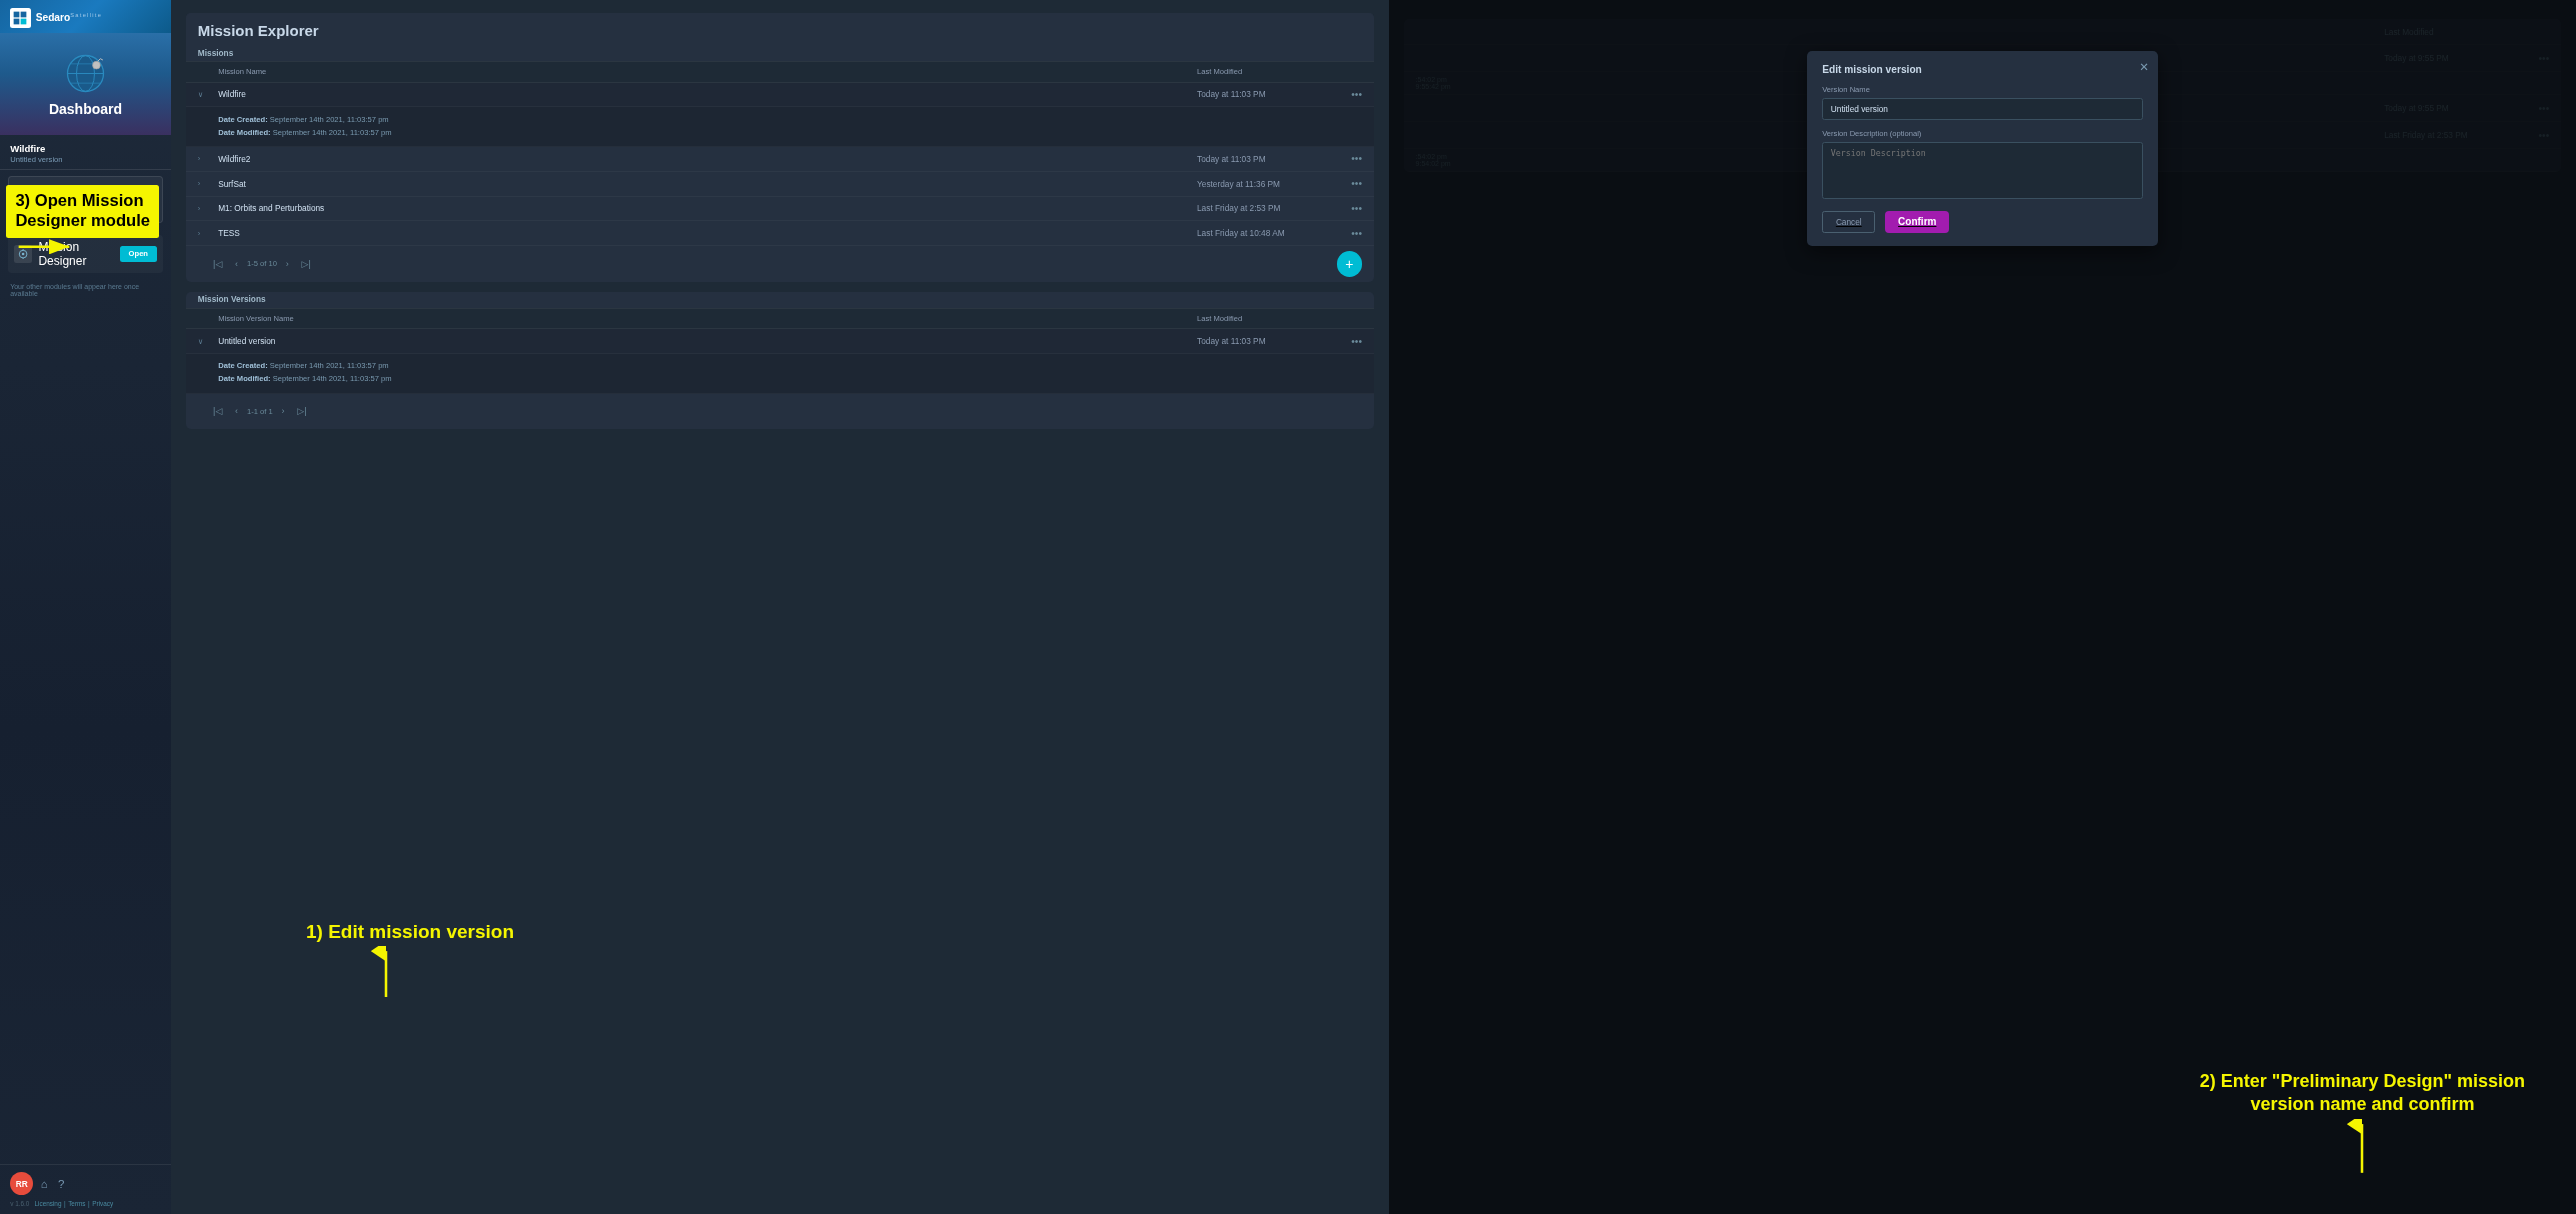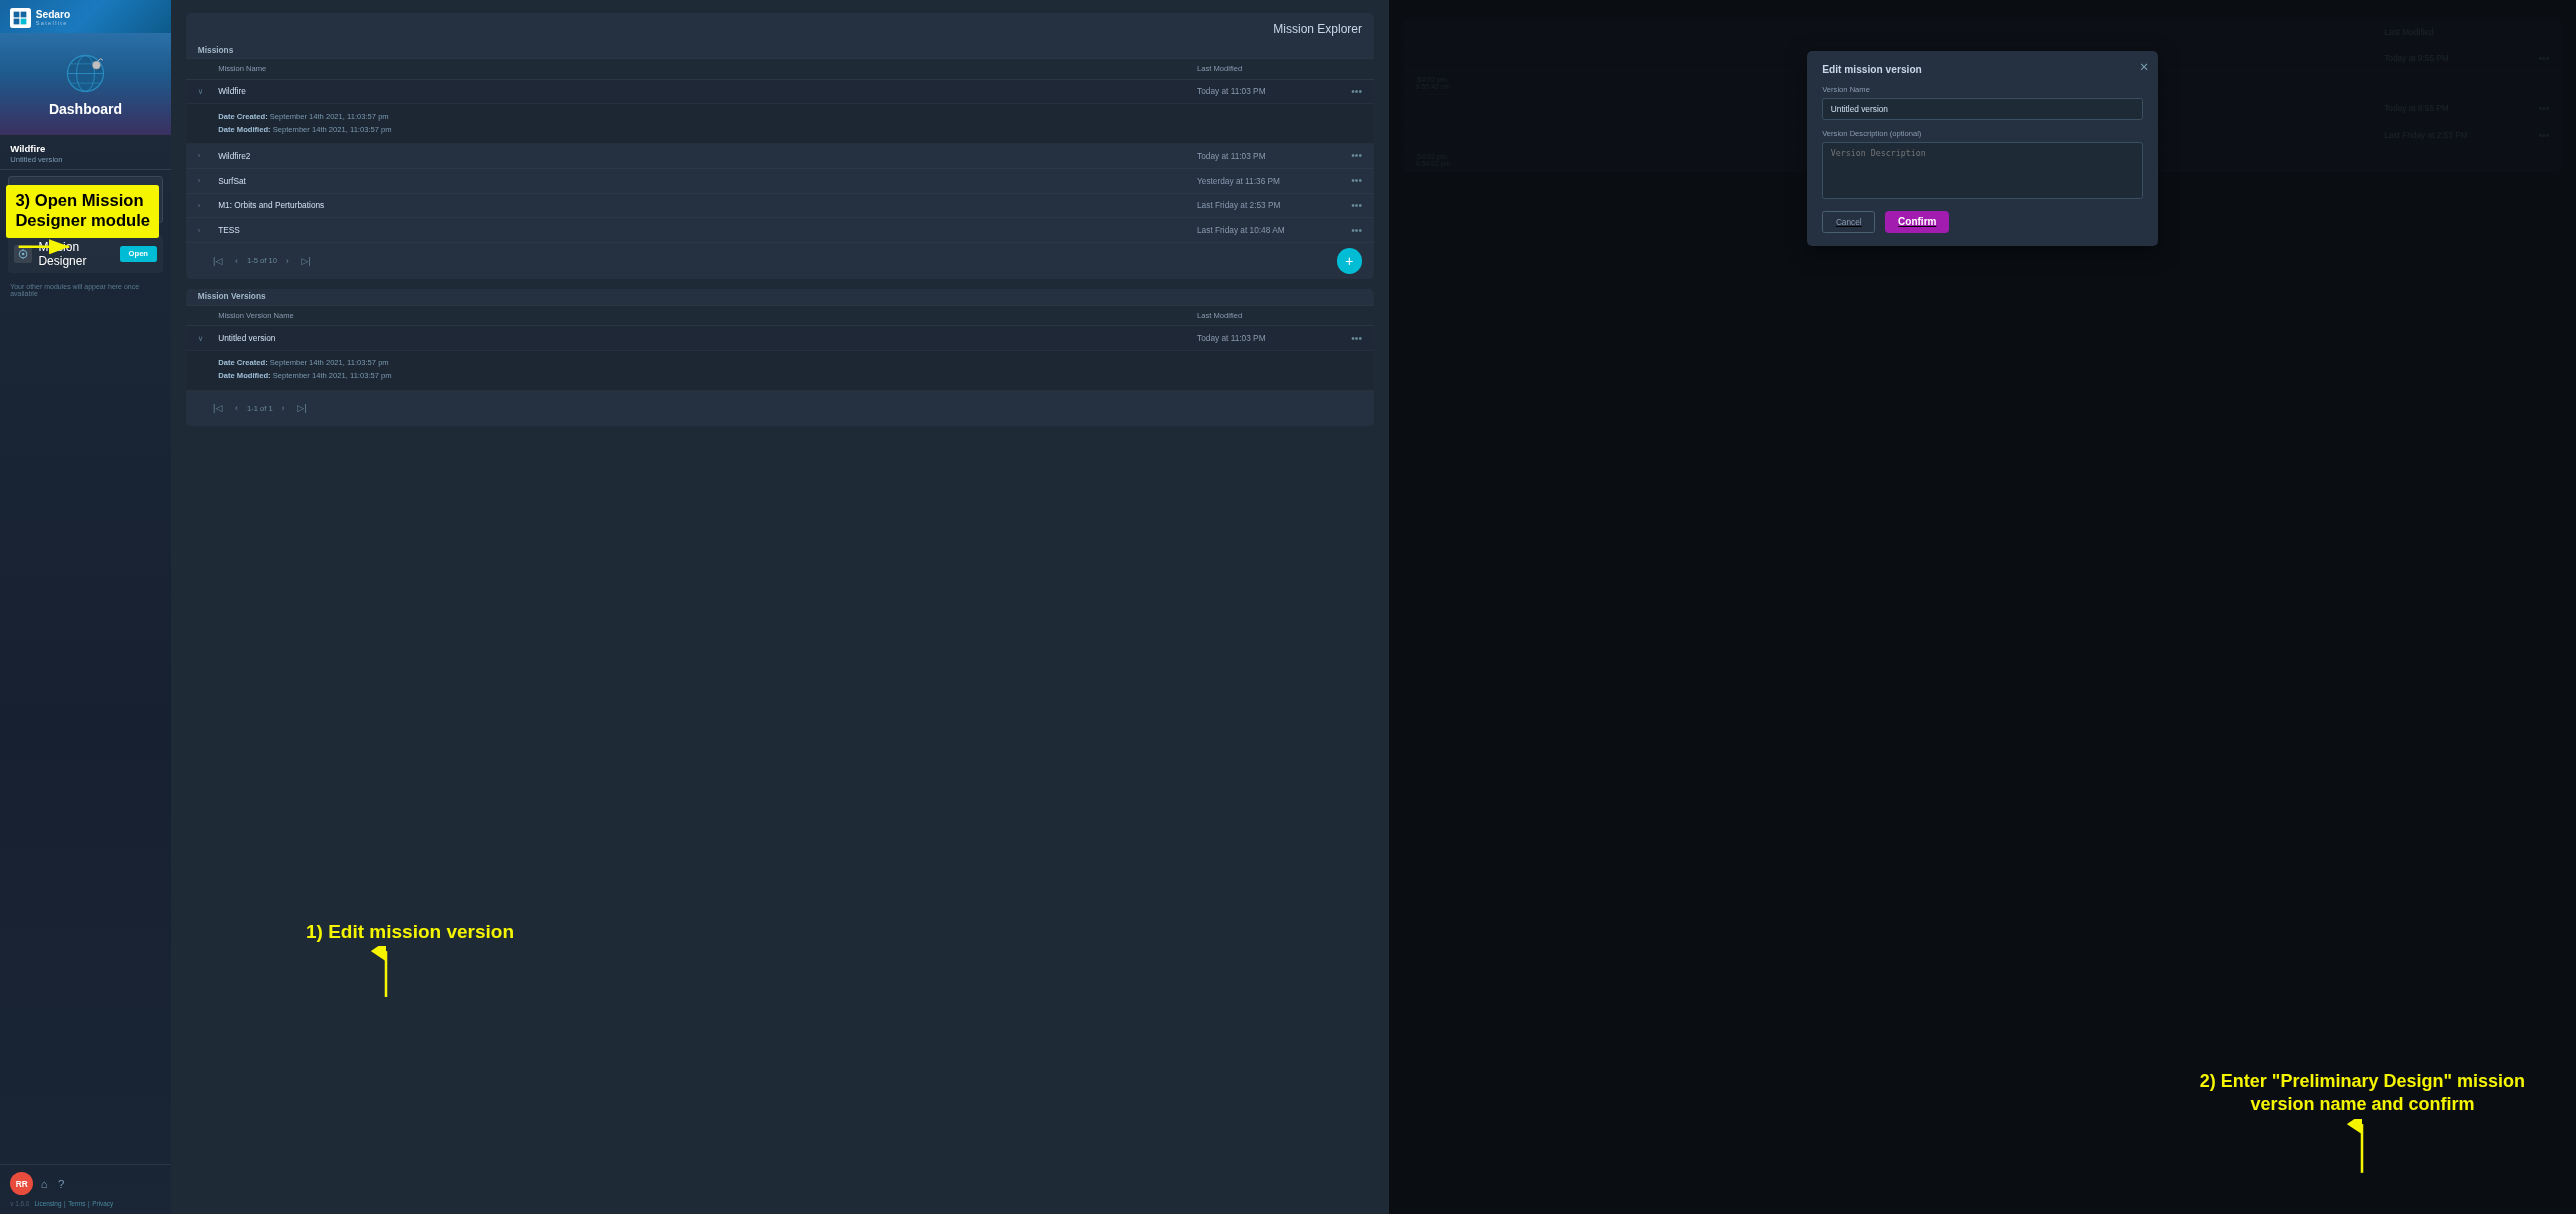"Sedaro" div { flex-direction: column -> row }
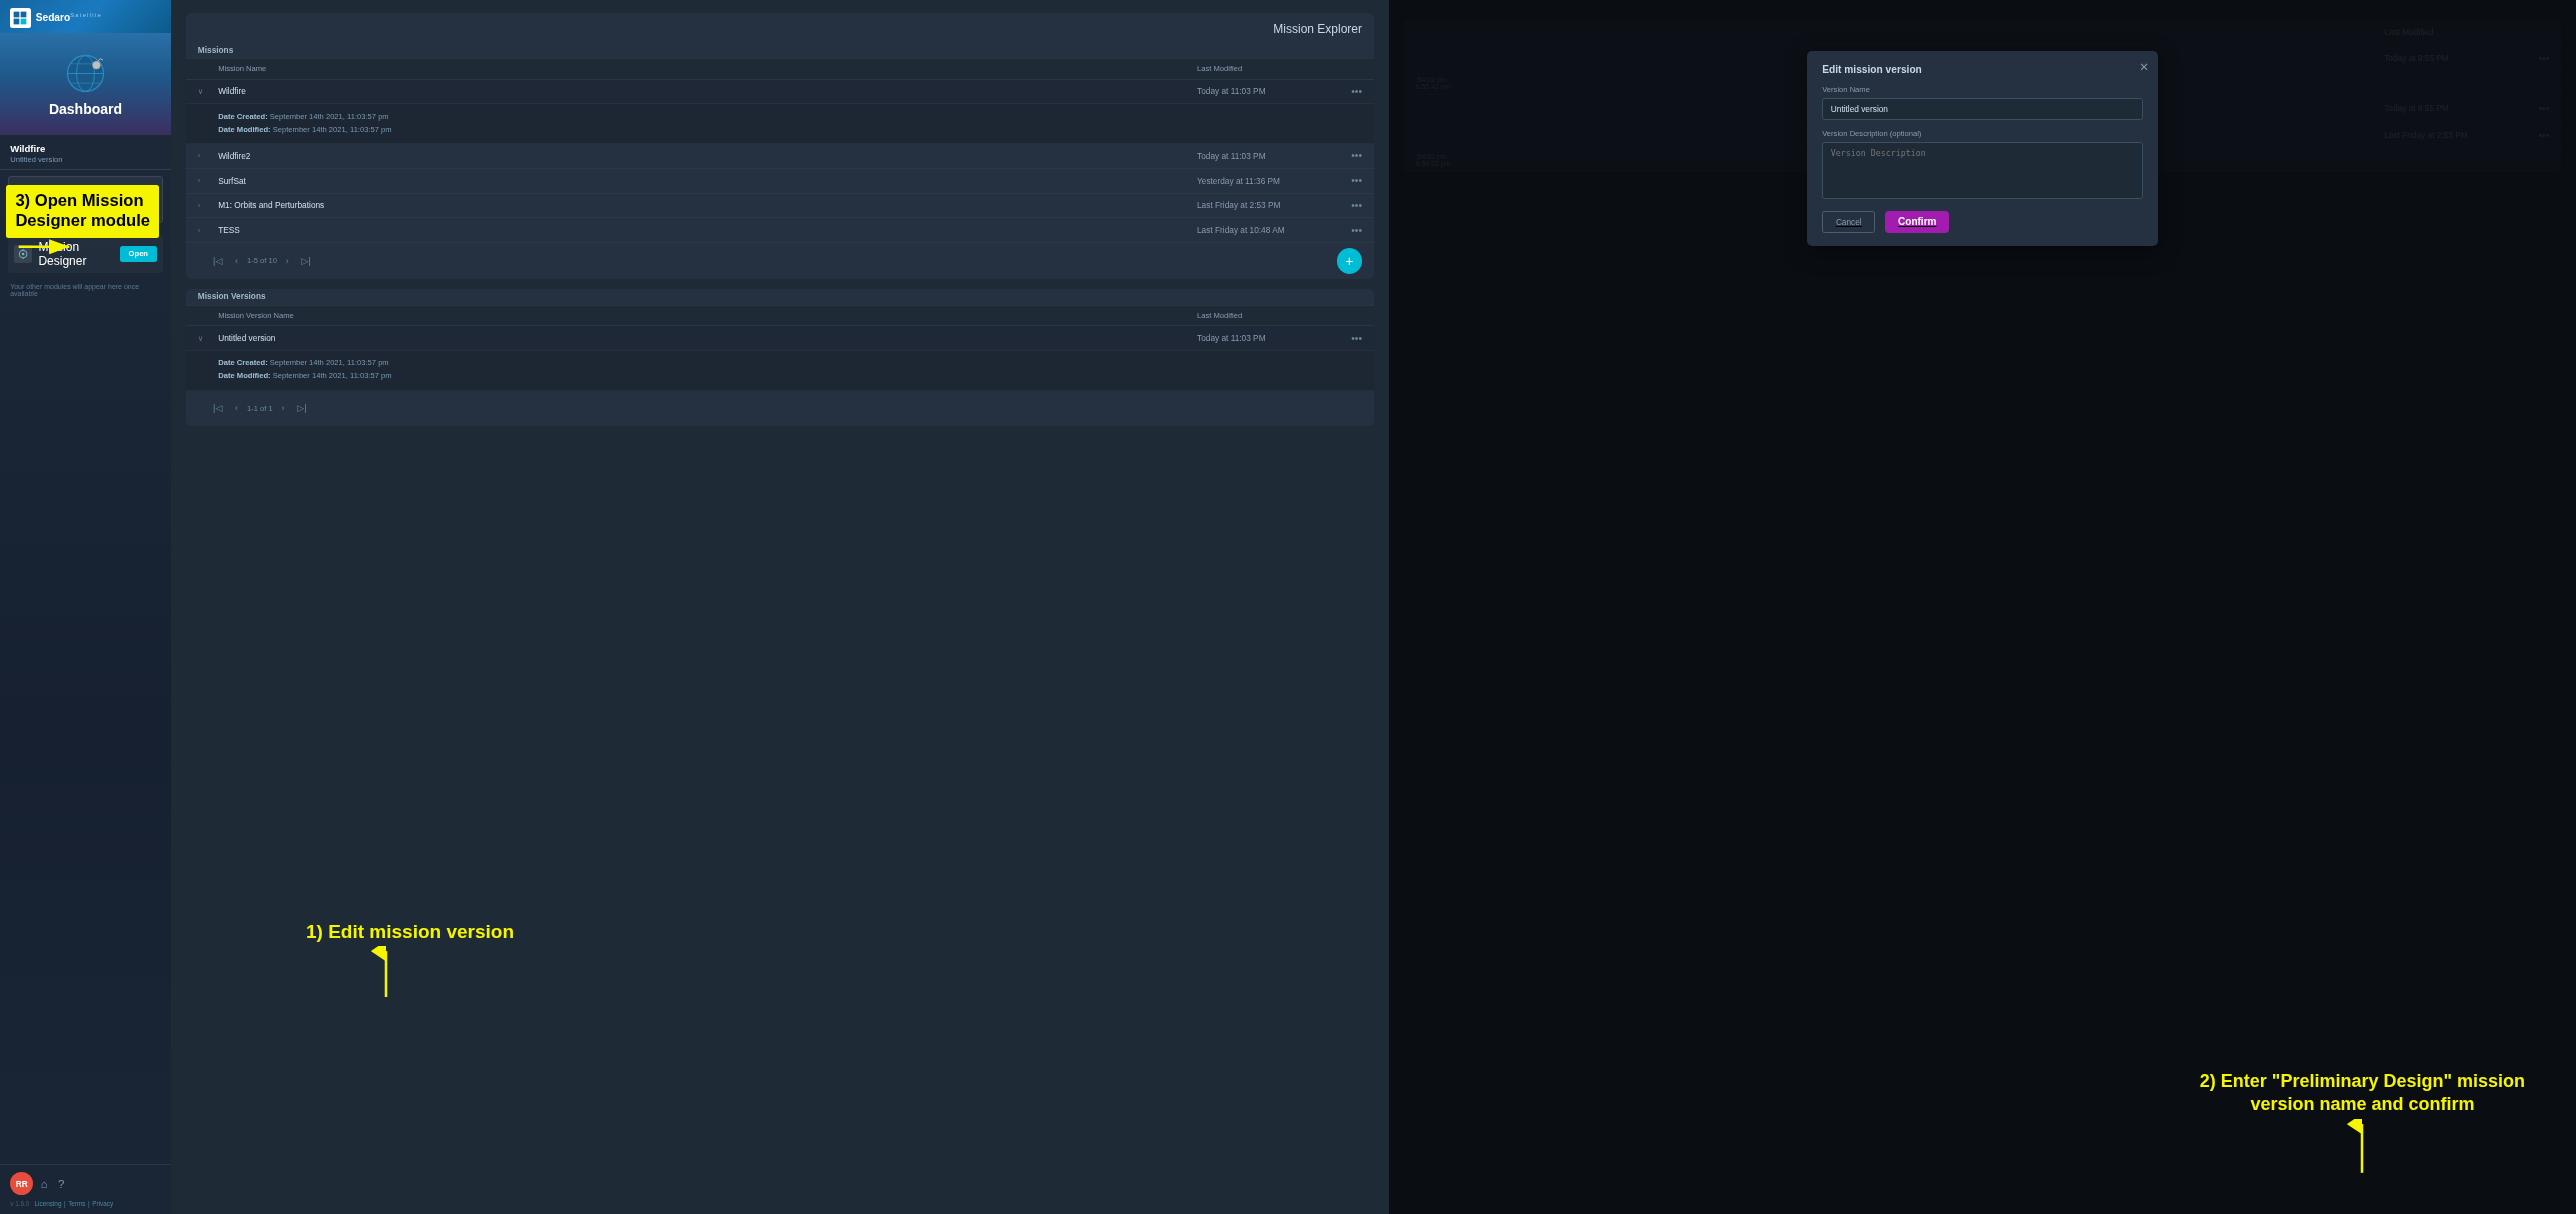"Mission Explorer" .panel-title { font-size: 12px -> 15px; font-weight: 400 -> 700; text-align: right -> none }
